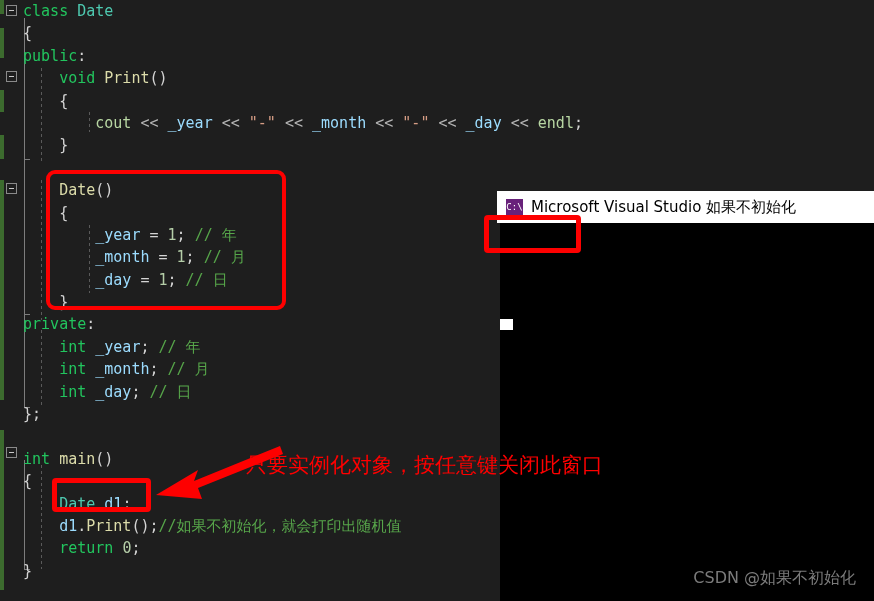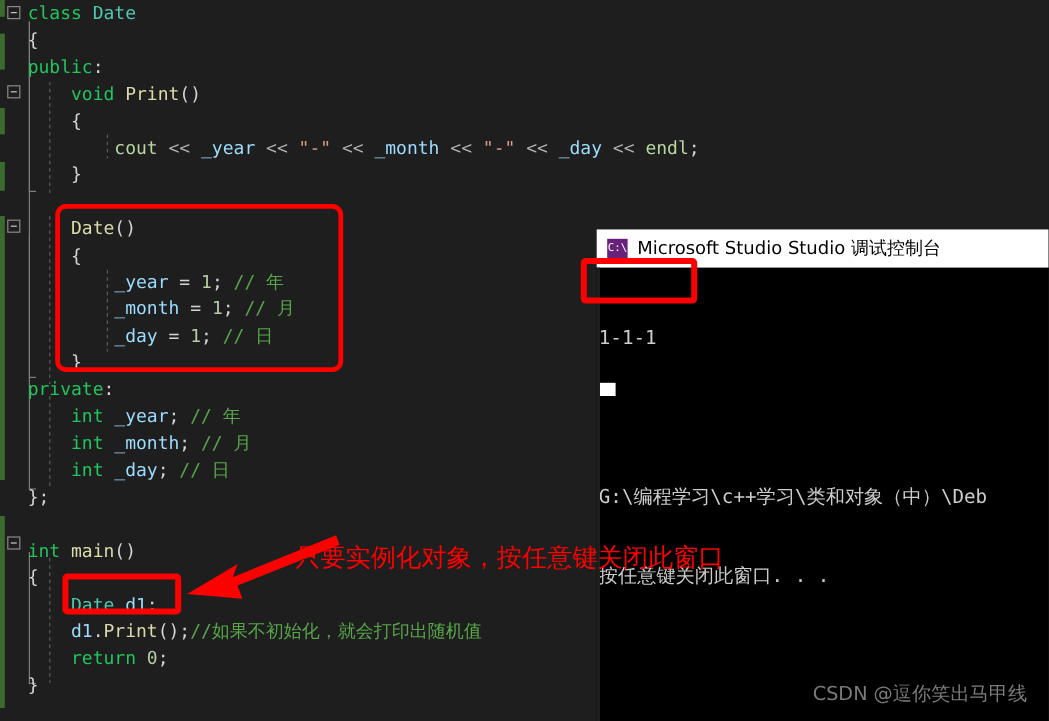"Microsoft Studio Studio 调试控制台" span.con-title-text { text: Studio Studio 调试控制台 -> Visual Studio 如果不初始化 }
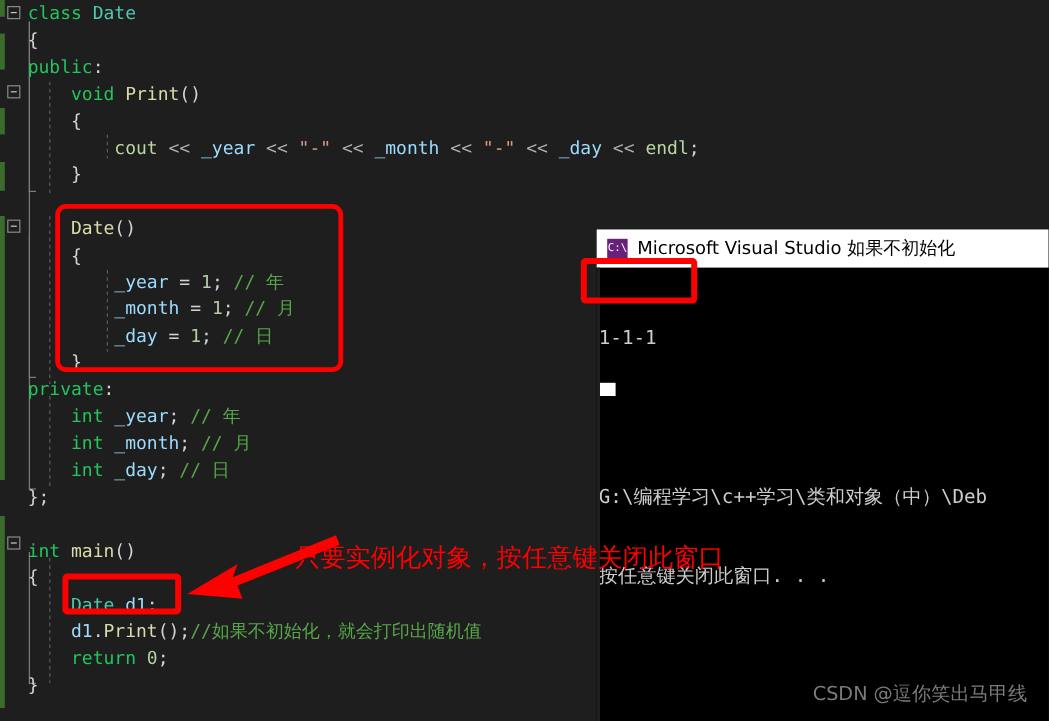"1-1-1" div.con-body { html: <div> <div>1-1-1</div> <div></div> <div>G:\编程学习\c++学习\类和对象（中）\Deb</div> <div>按任意键关闭此窗口. . .</div> </div> -> none }
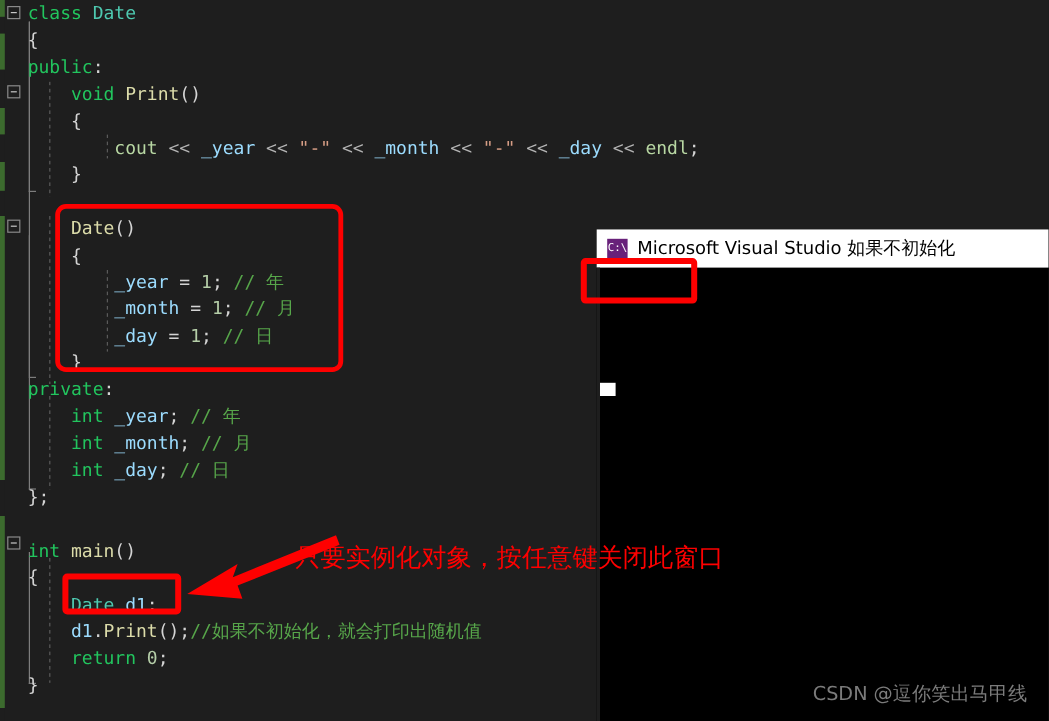"CSDN @逗你笑出马甲线" div.watermark { text: @逗你笑出马甲线 -> @如果不初始化 }
